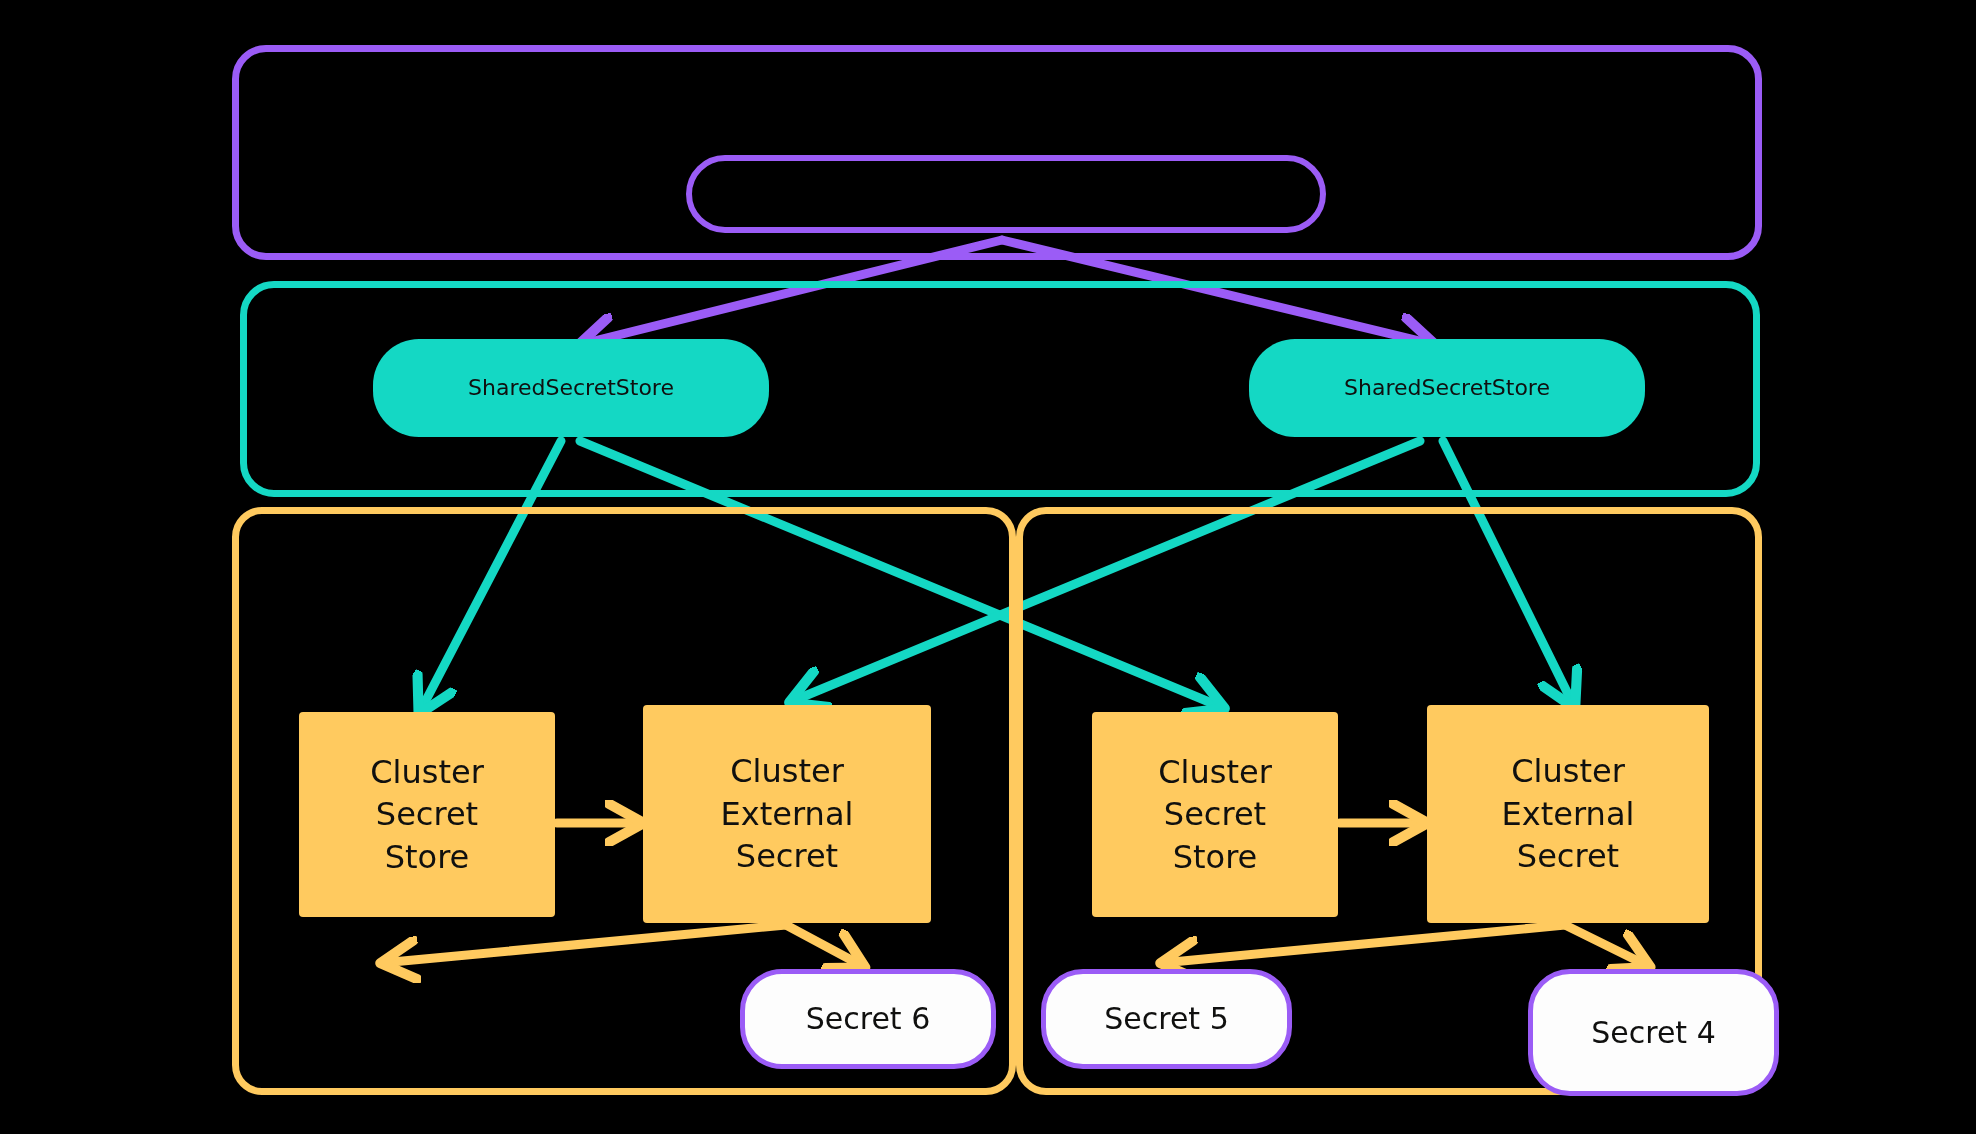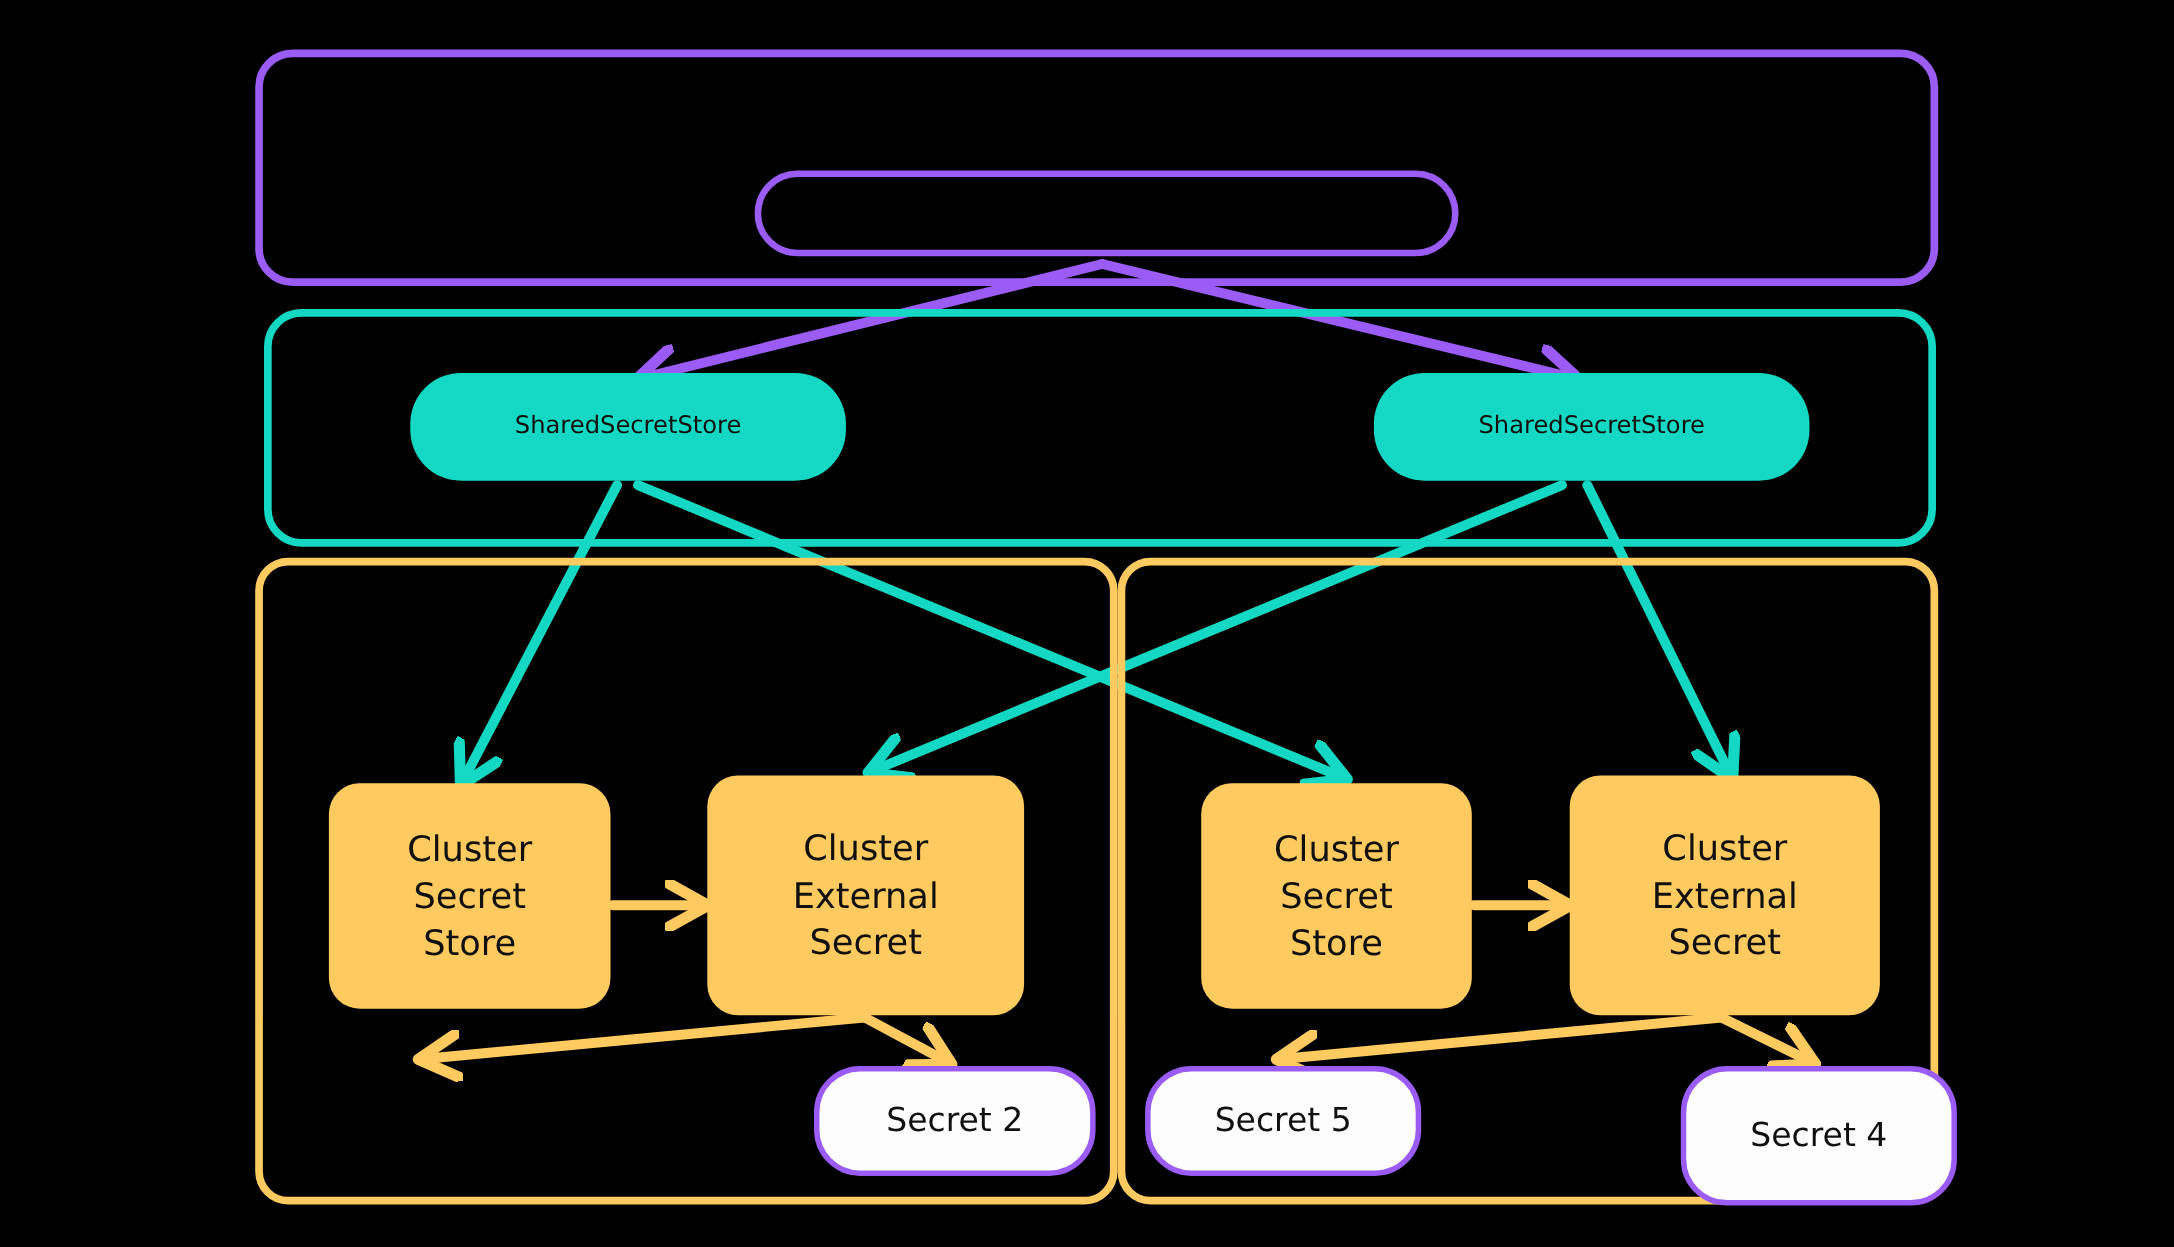"Cluster" .node-yellow { border-radius: 28px -> 4px }
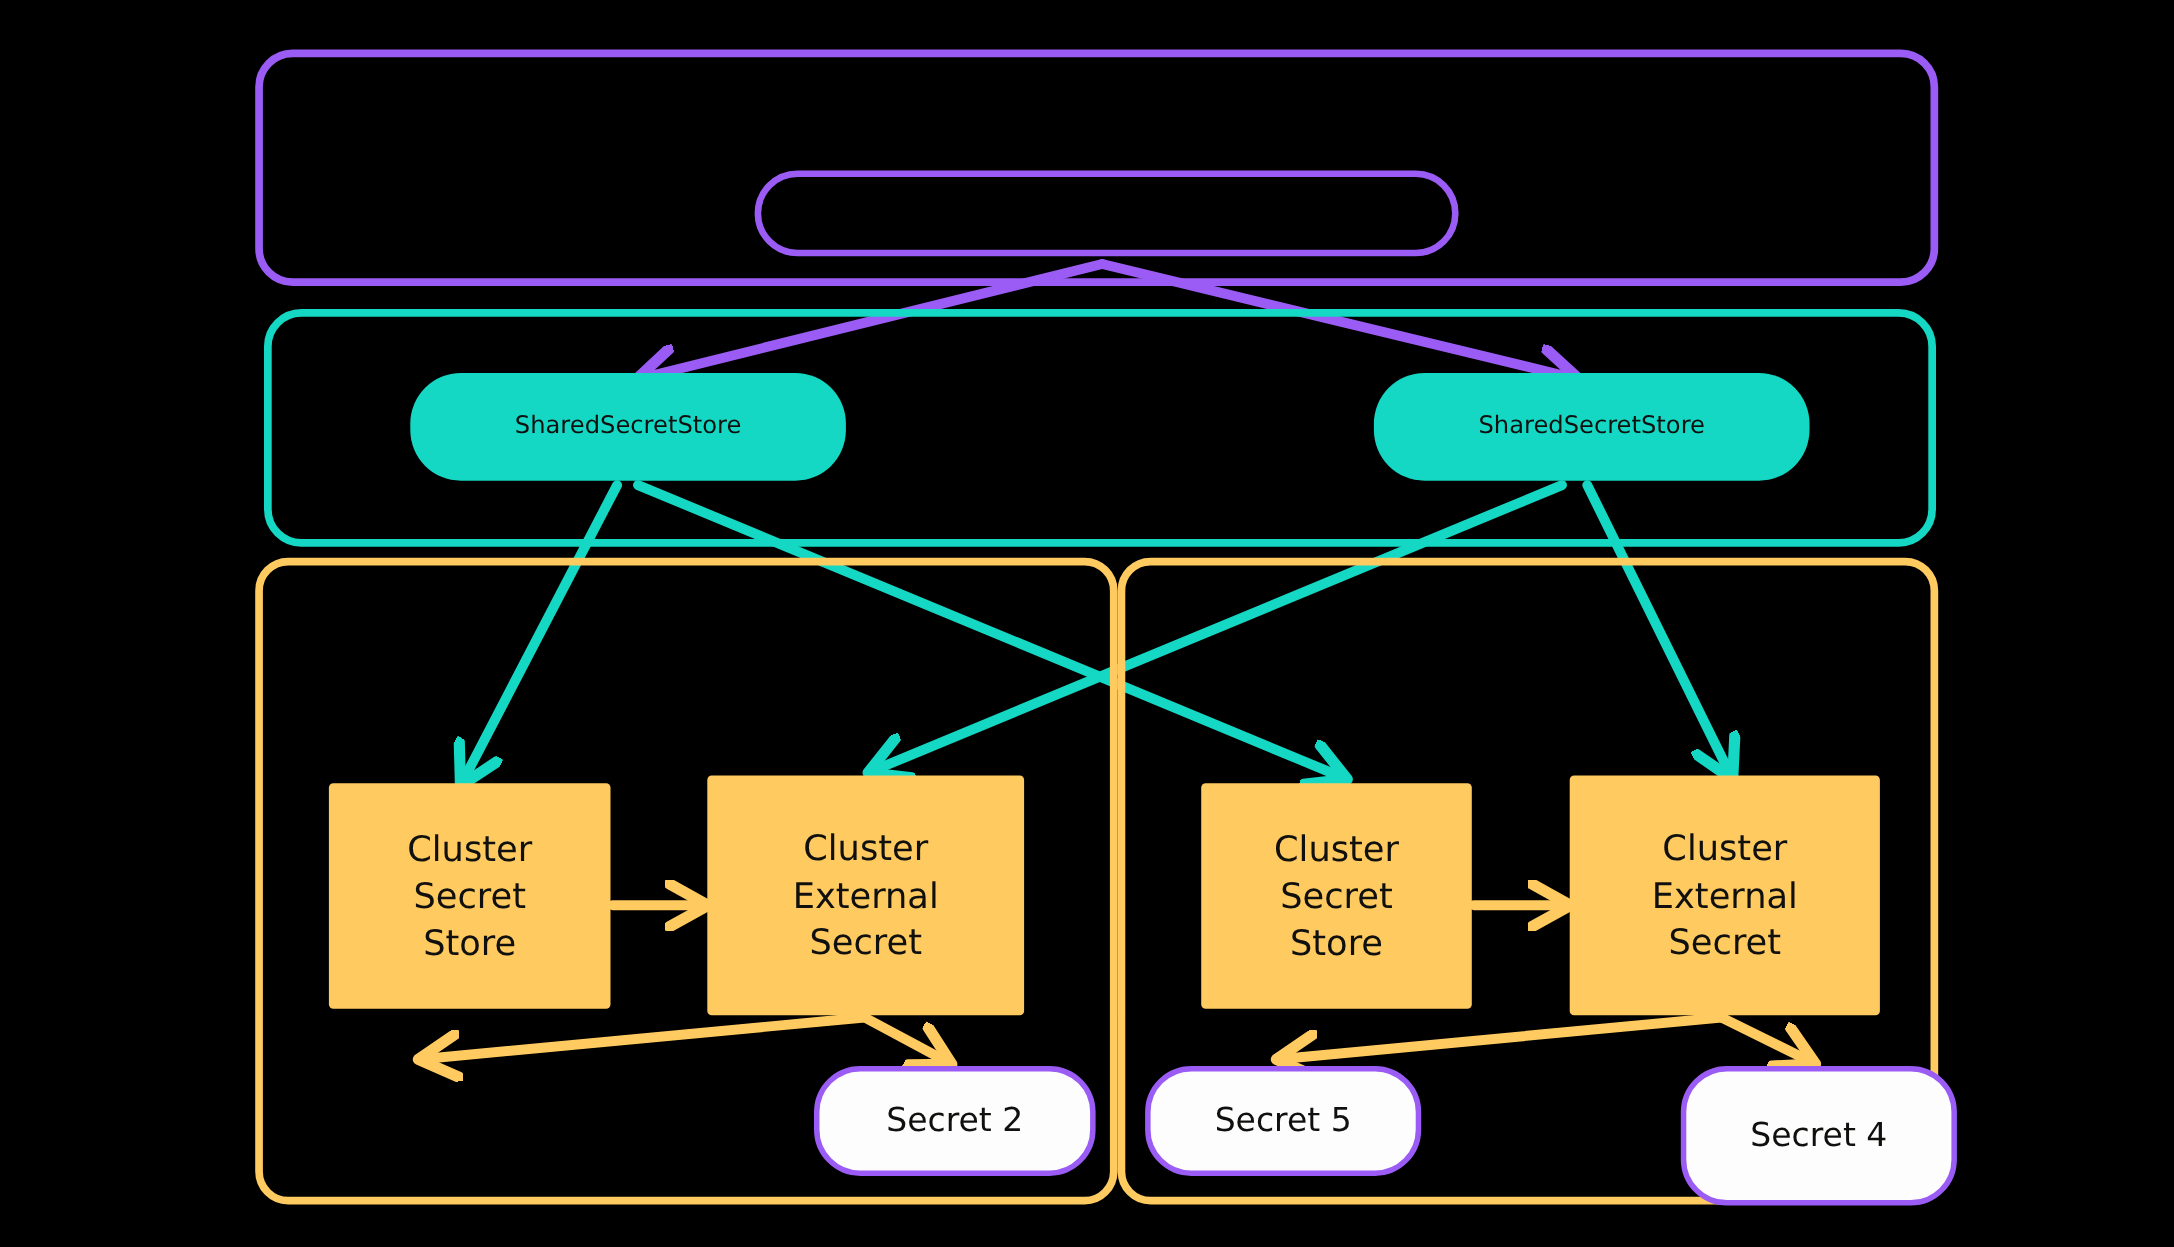"Secret 2" span.node-label { text: 2 -> 6 }
